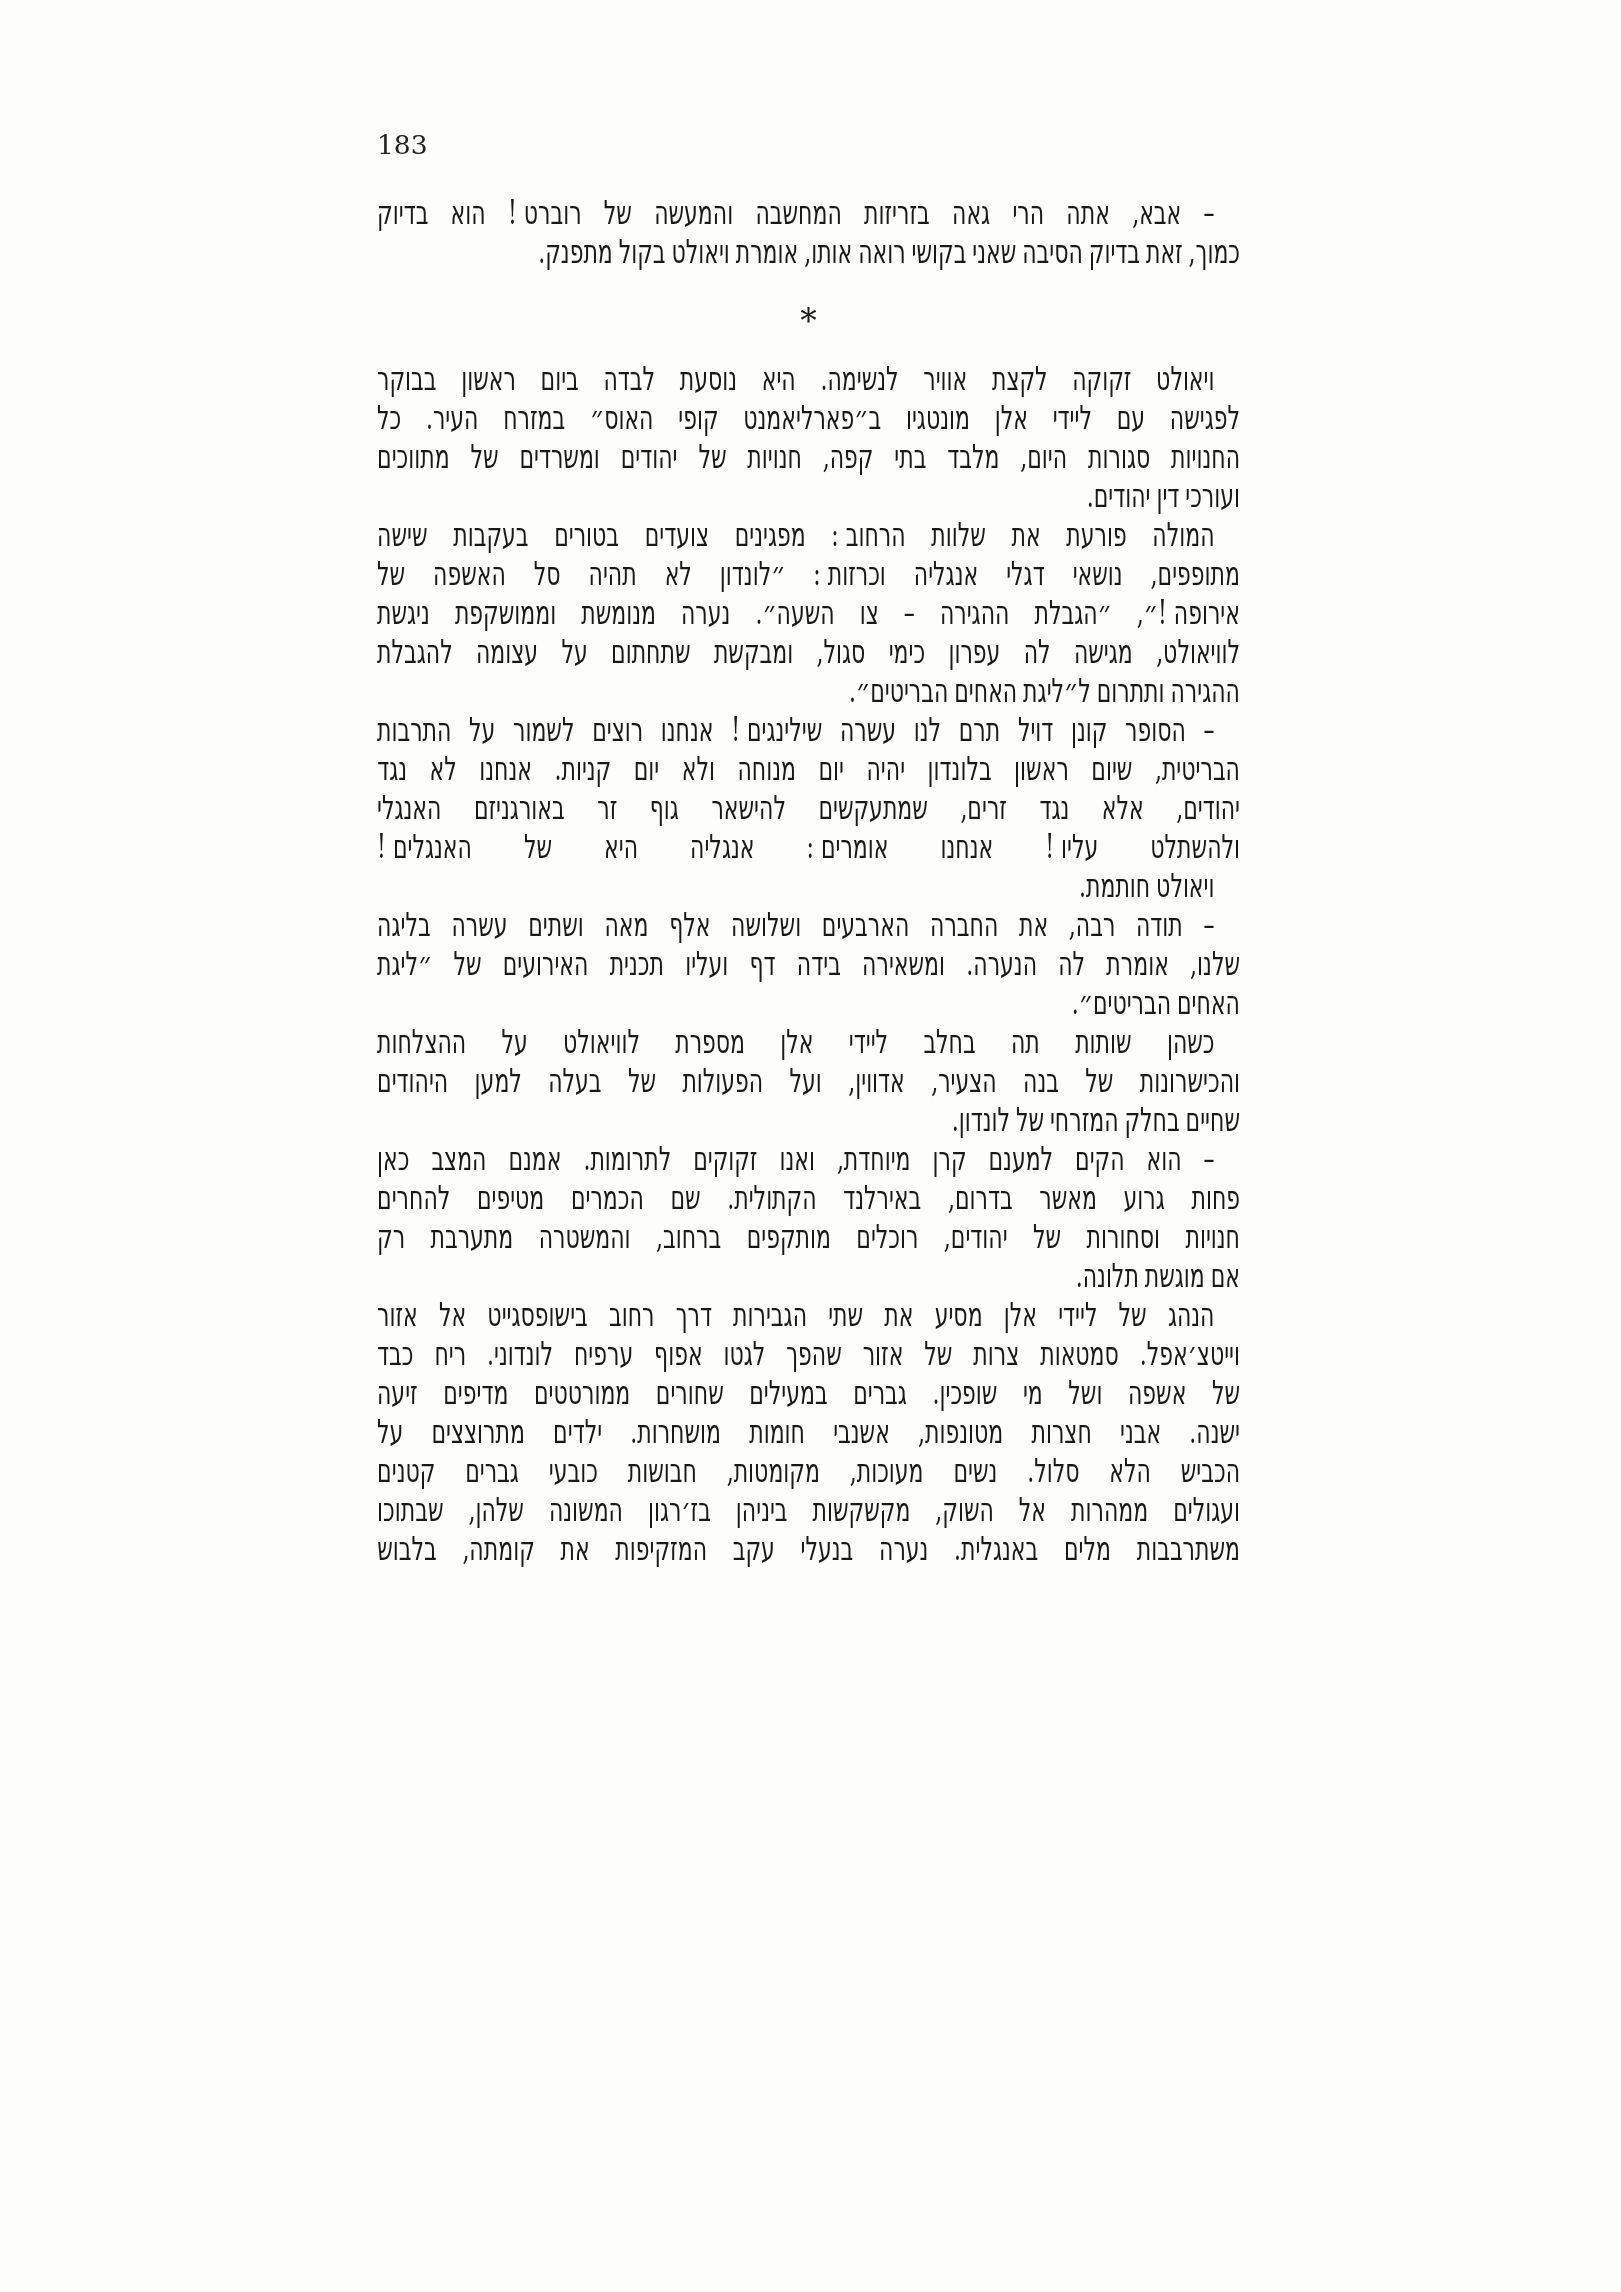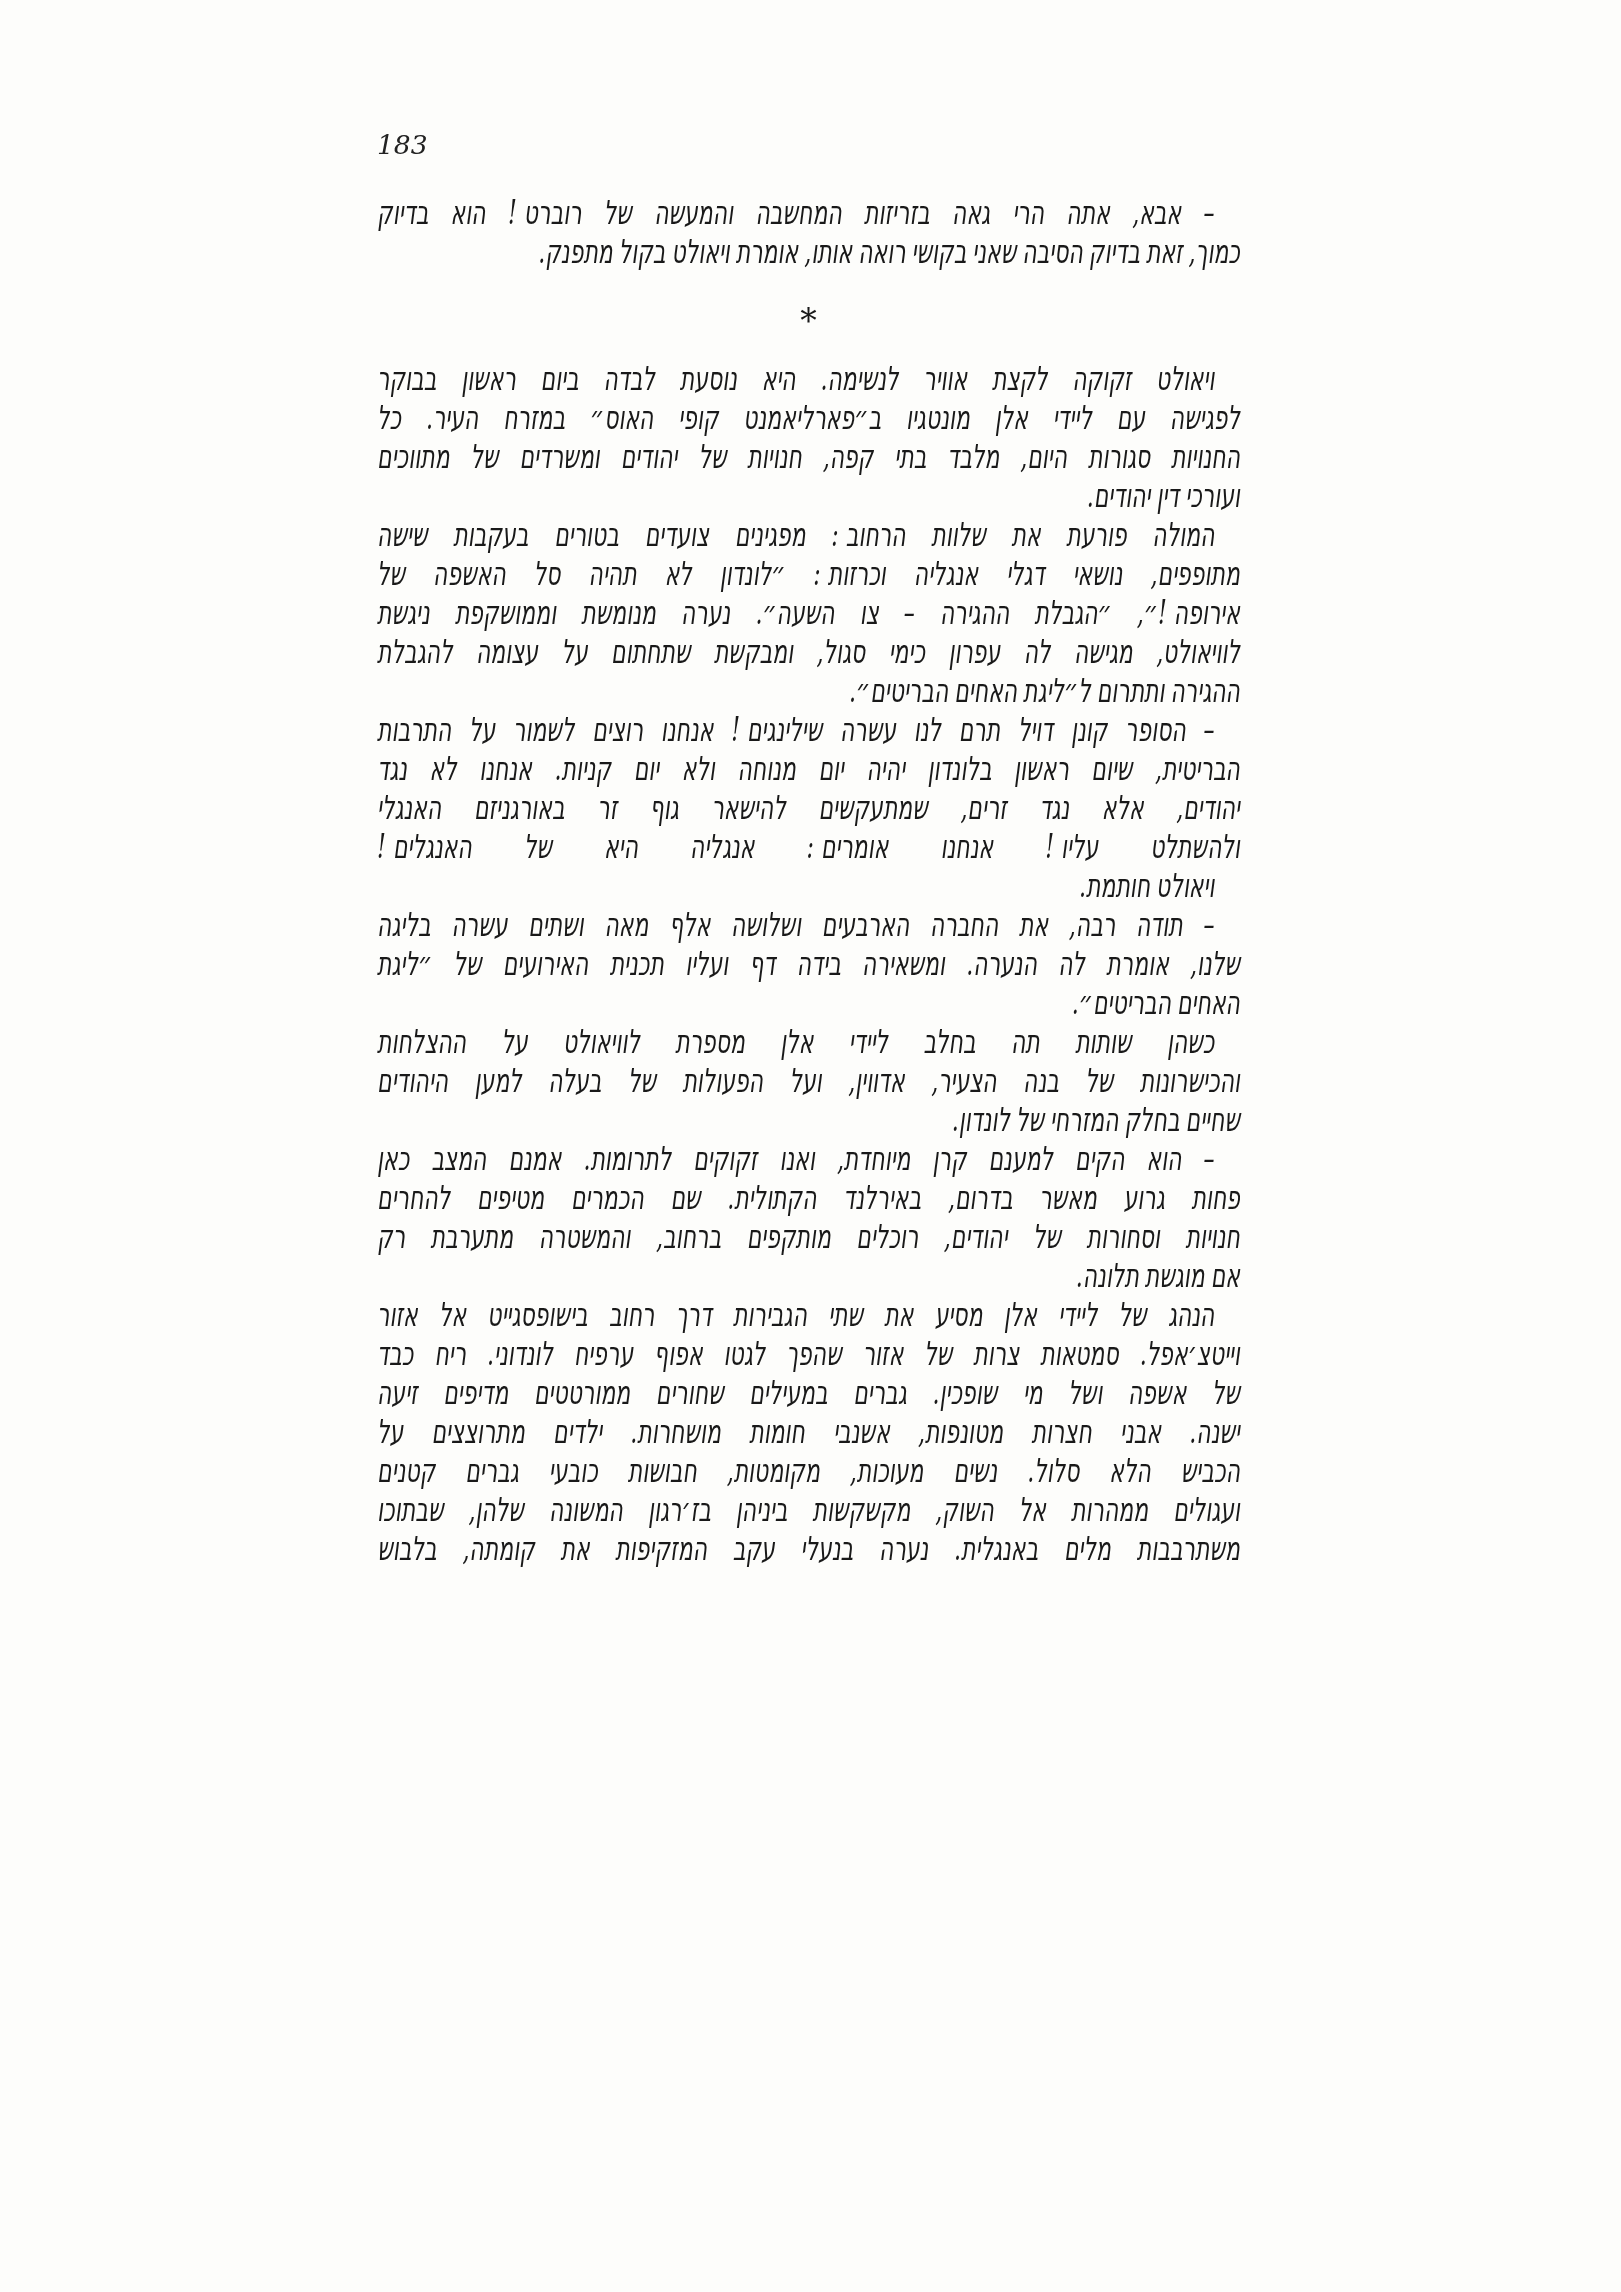"183" .page { font-style: italic -> none }
